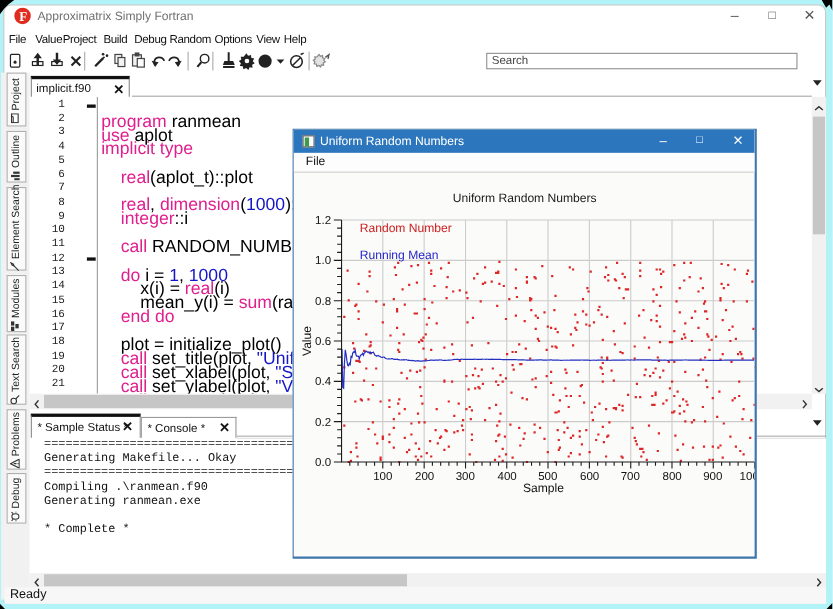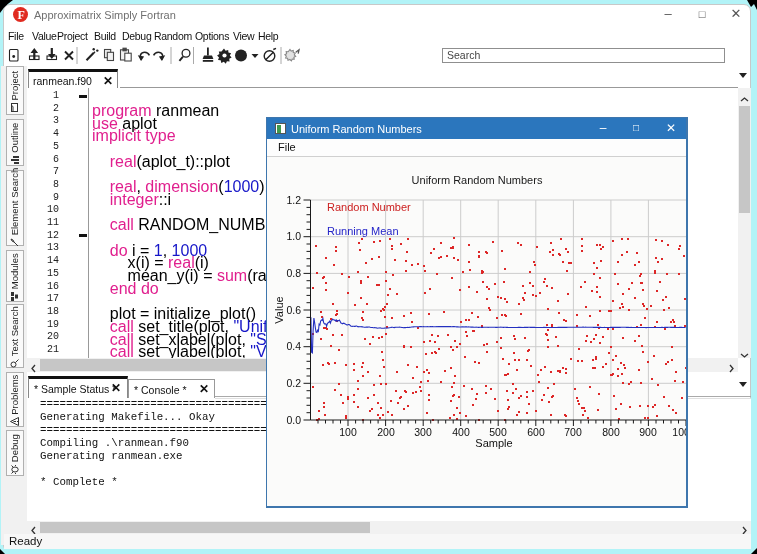"ranmean.f90" span.lbl { text: ranmean.f90 -> implicit.f90 }
